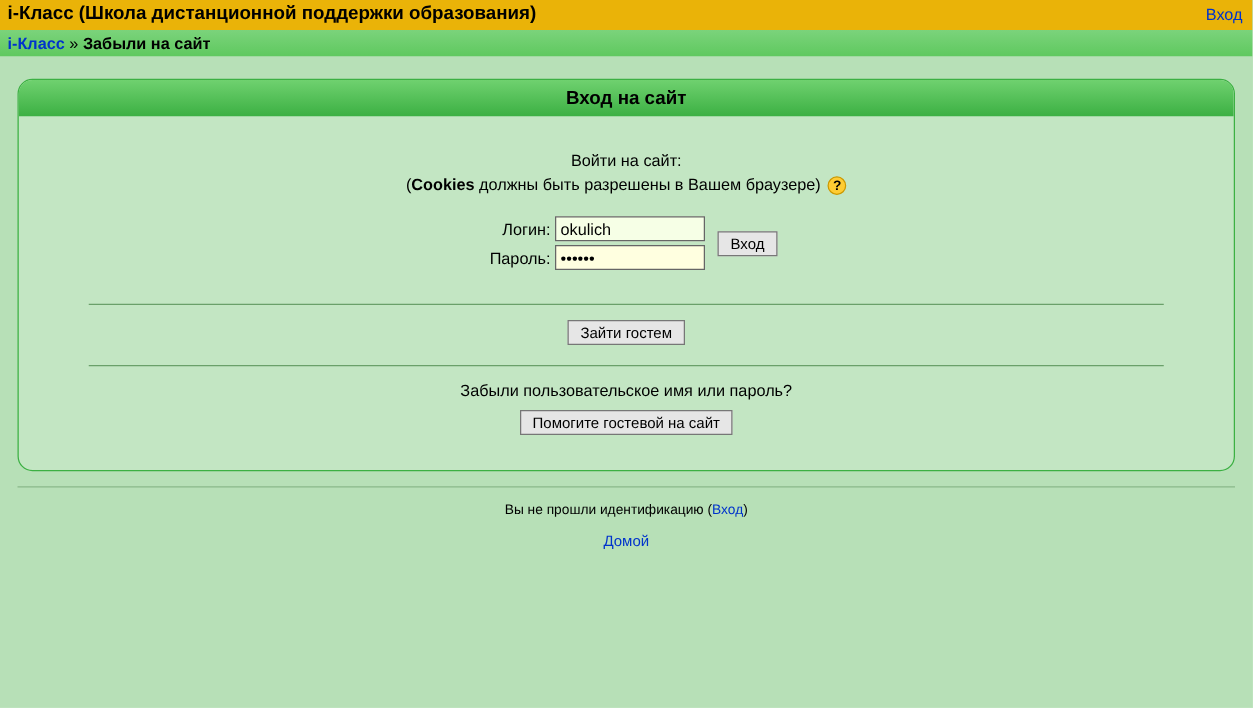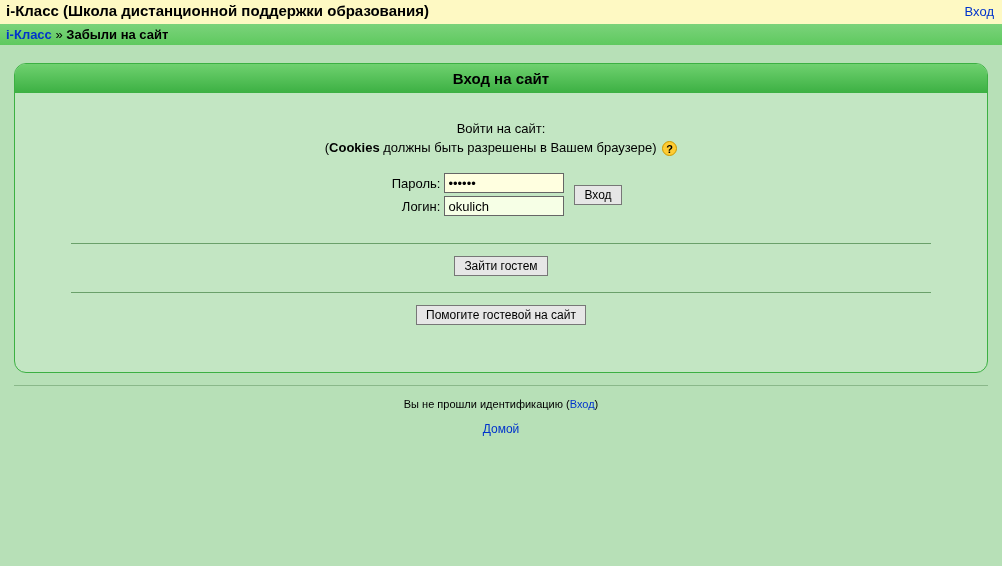"i-Класс (Школа дистанционной поддержки" .header-bar { background: #fef9c3 -> #eab308 }
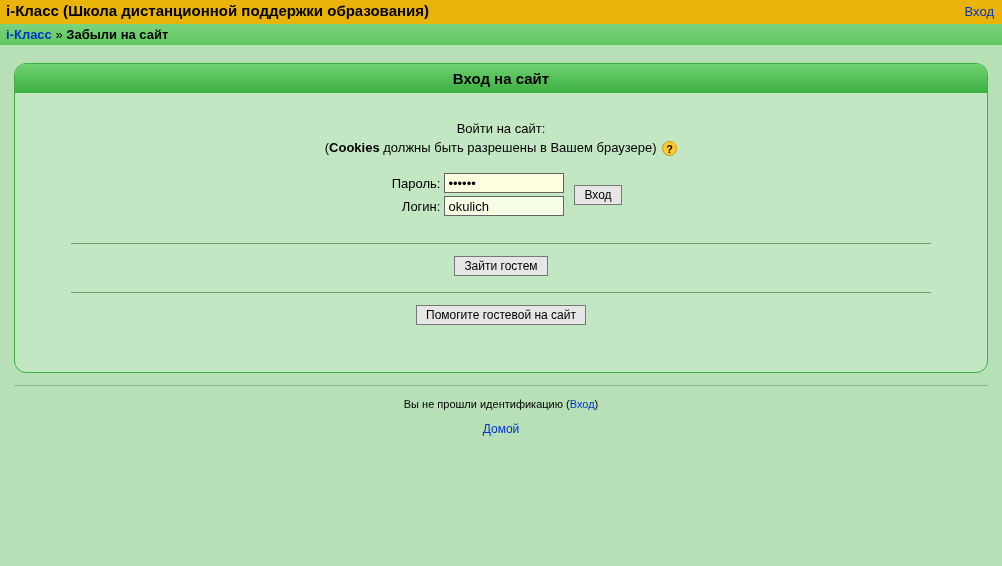"Пароль:" div.field-row { order: before "Логин:" -> after "Логин:" }
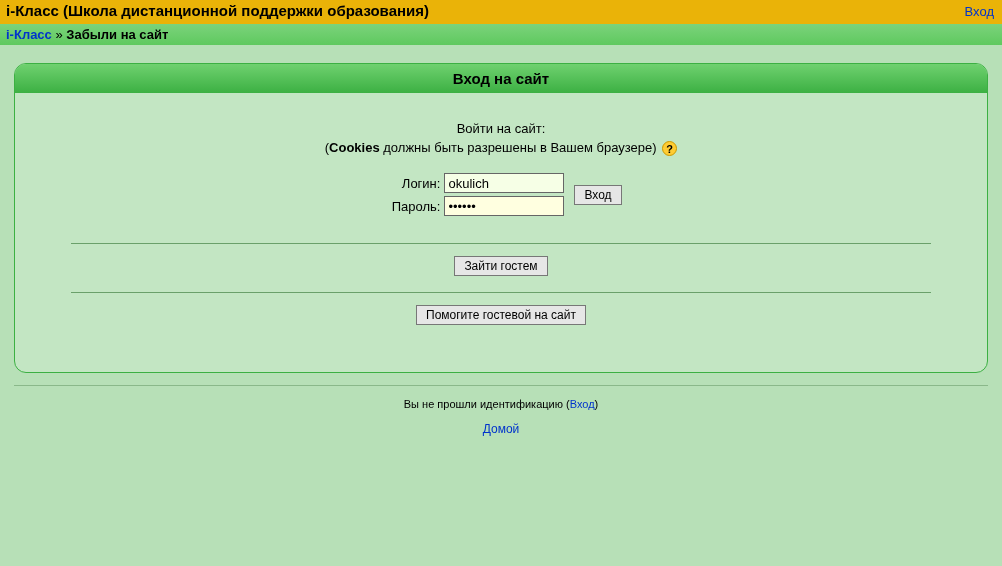"Забыли пользовательское имя или пароль?" div.forgot-text { html: none -> <div>Забыли пользовательское имя или пароль?</div> }
